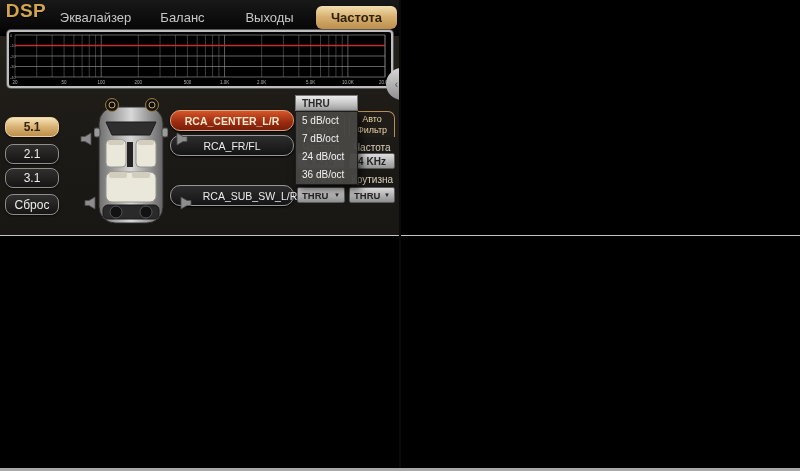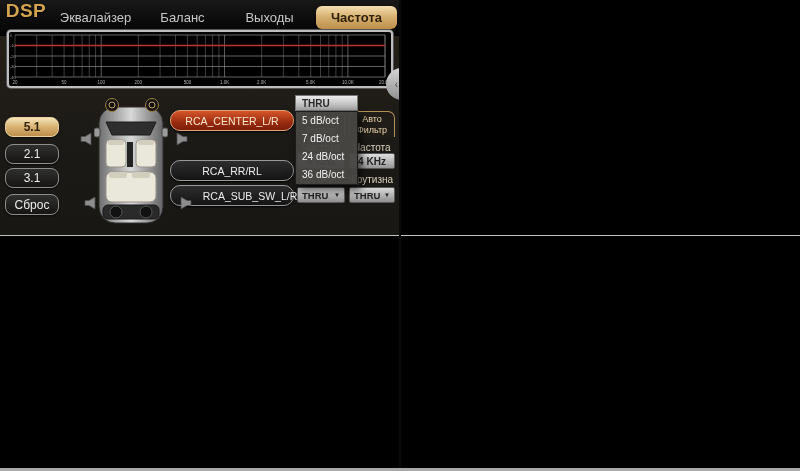"RCA_CENTER_L/R" .rcab.active { font-weight: normal -> bold }
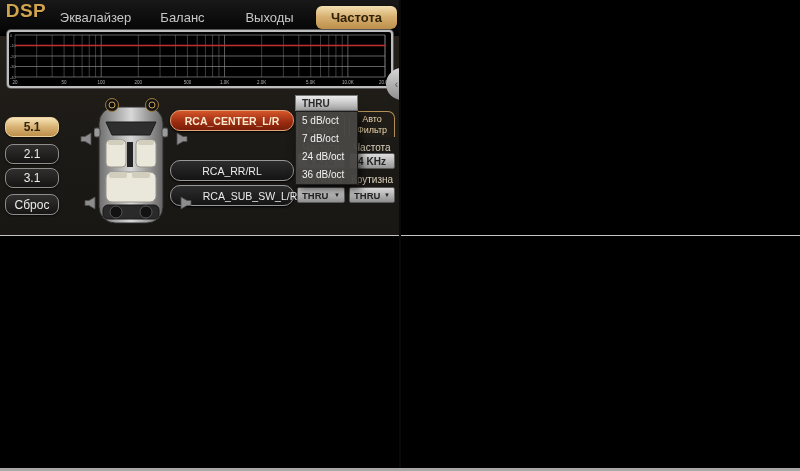"RCA_FR/FL" div.rcab { html: none -> <div>RCA_FR/FL</div> }
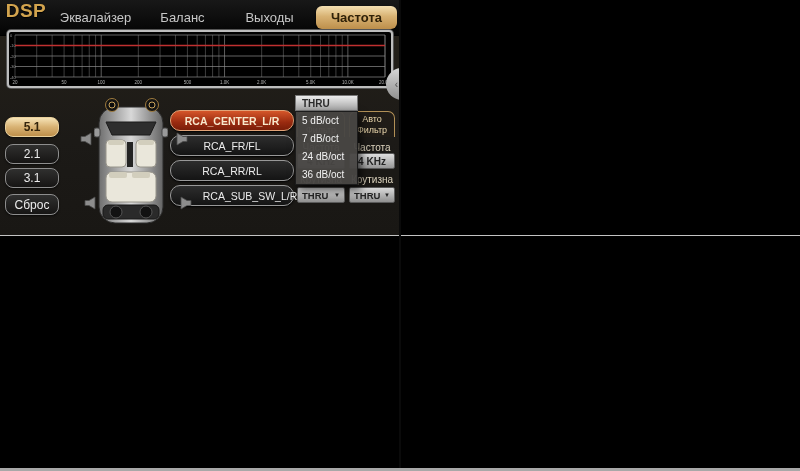"RCA_RR/RL" div.rcab { html: <div>RCA_RR/RL</div> -> none }
